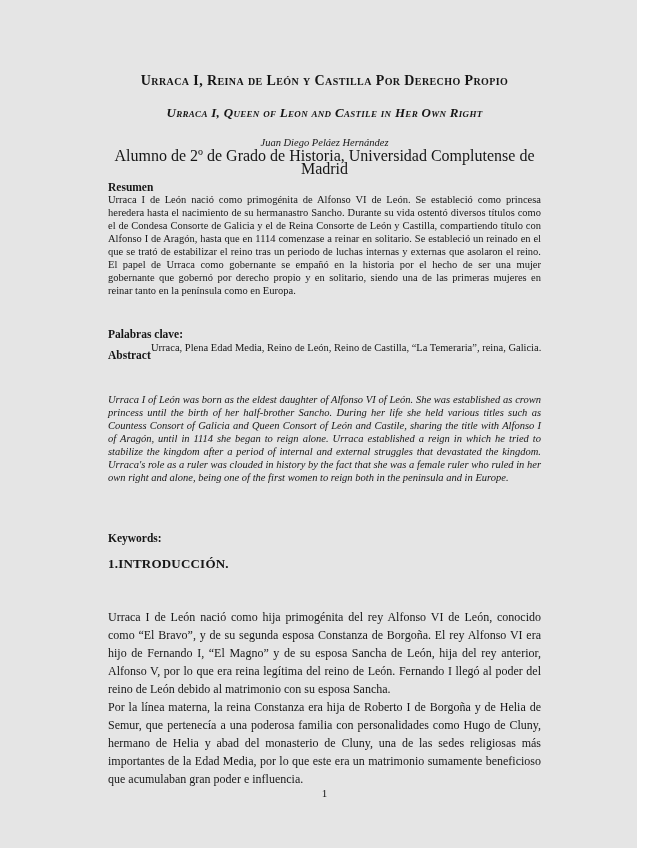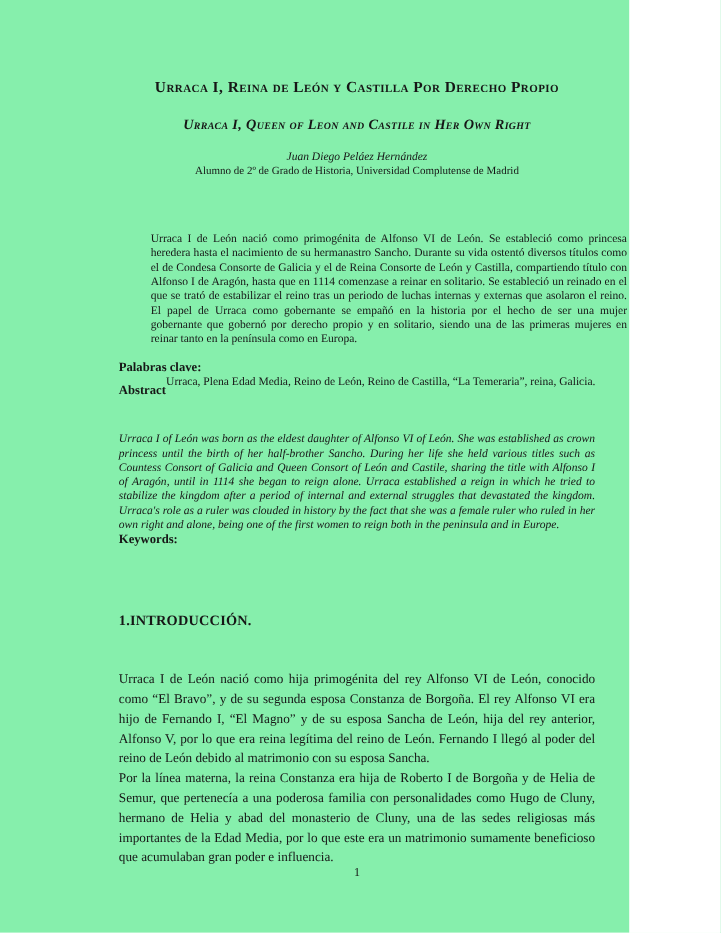"Urraca I, Reina de León" .page { background: #86efac -> #e5e5e5; width: 572px -> 637px }
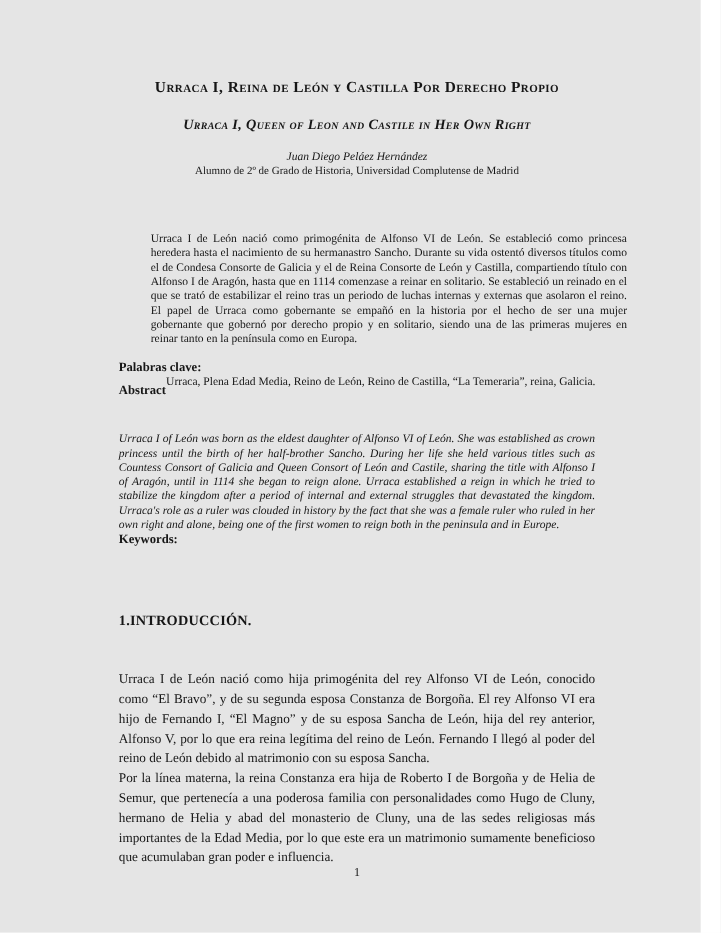"Alumno de 2º de Grado" .affiliation { font-size: 10px -> 16px }
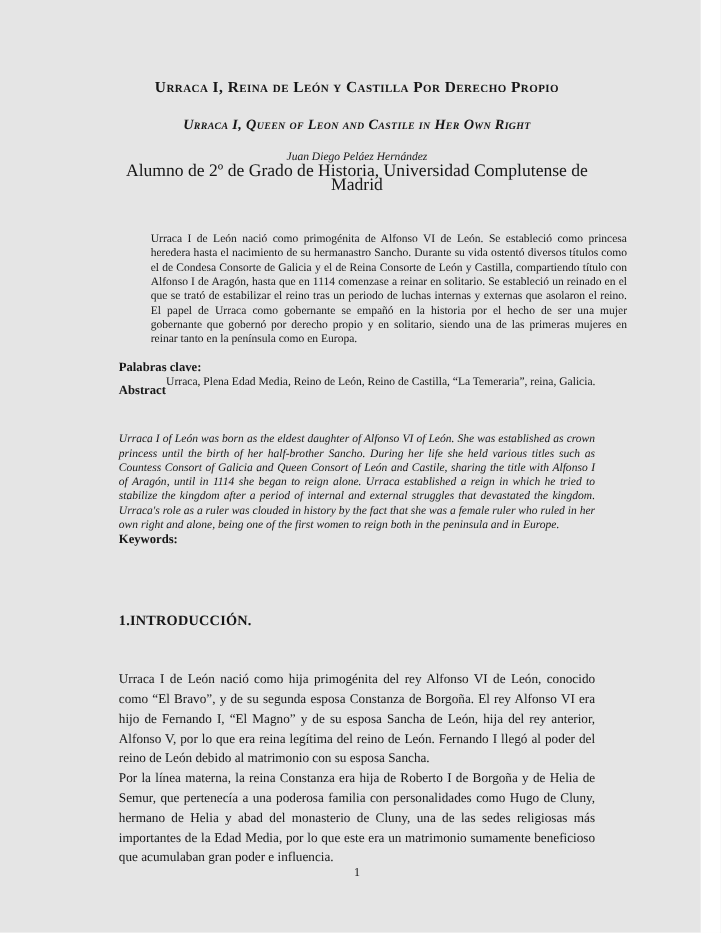"Resumen" div.content-block { html: none -> <div>Resumen</div> }
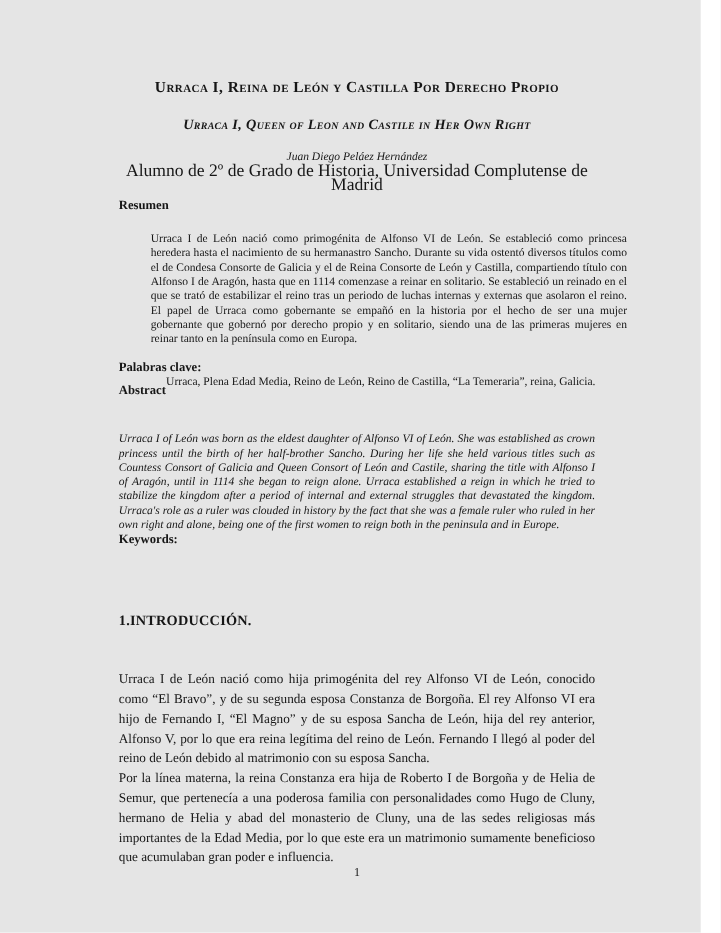"Urraca I de León nació como primogénita" .resumen-body { margin-left: 29px -> none; top: 211px -> 193px }
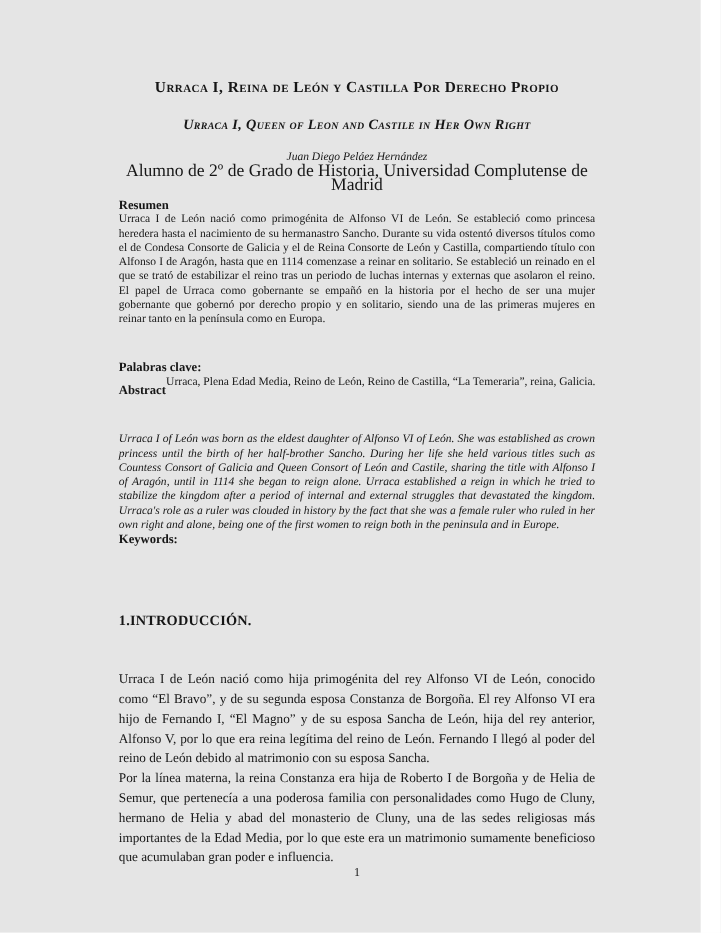"Keywords:" .keywords-heading { top: 484px -> 531px }
